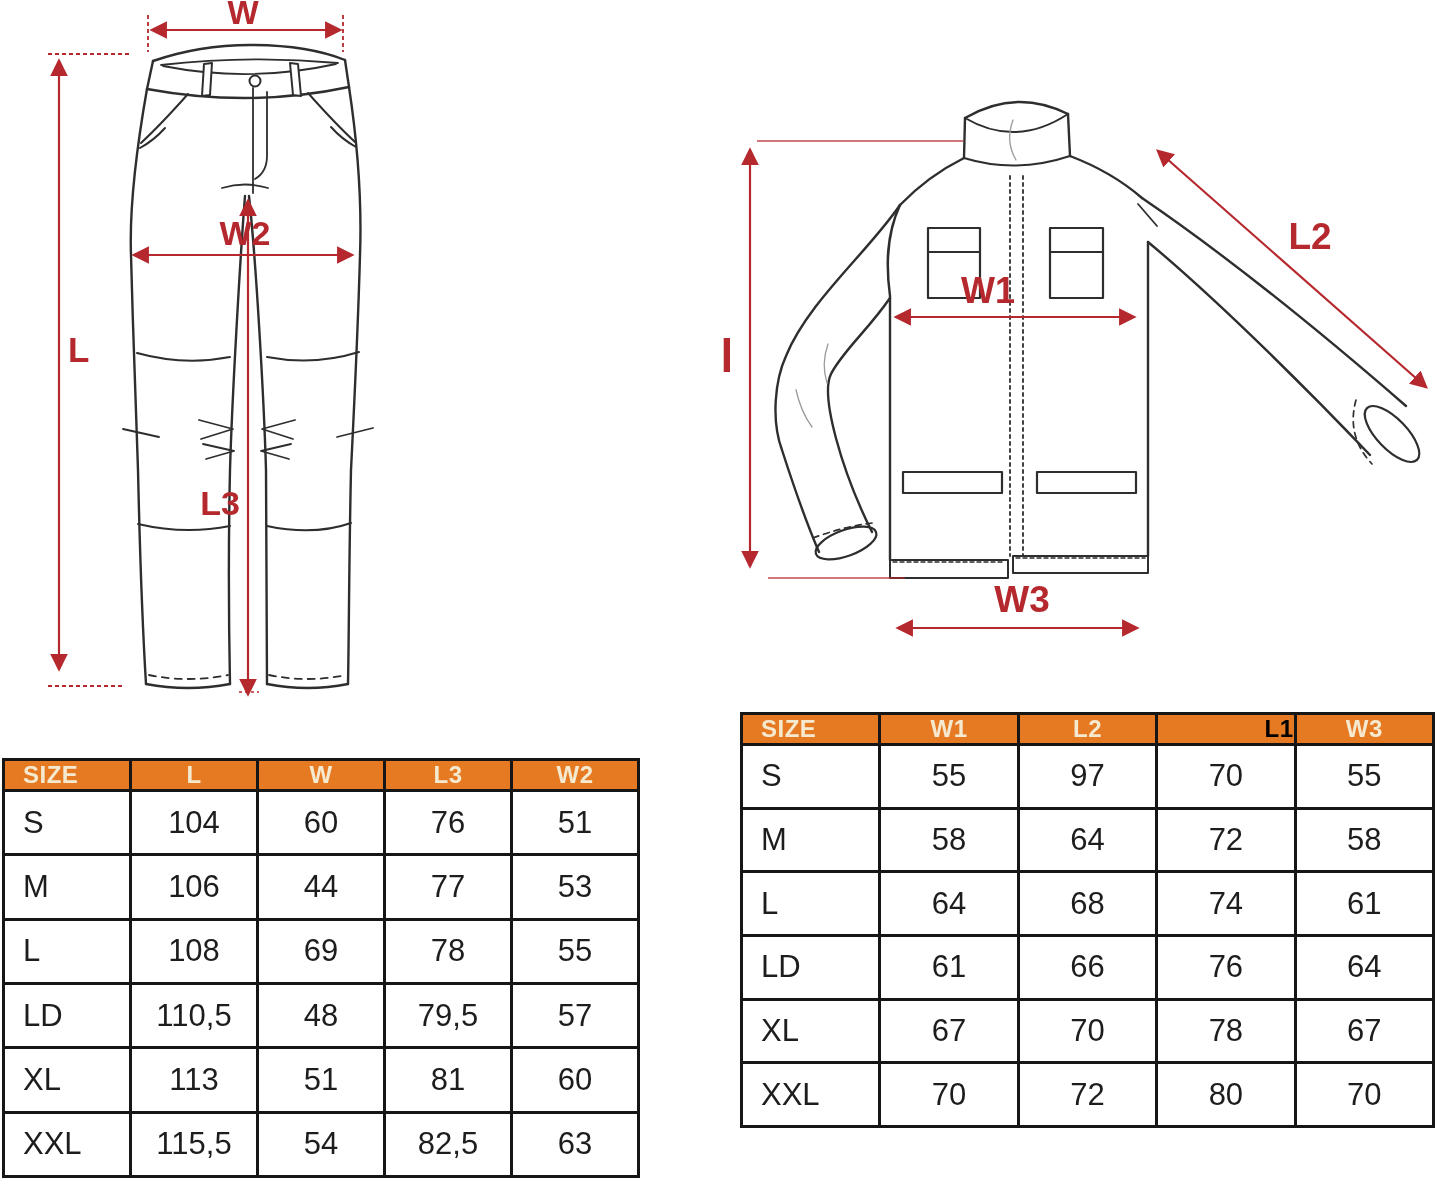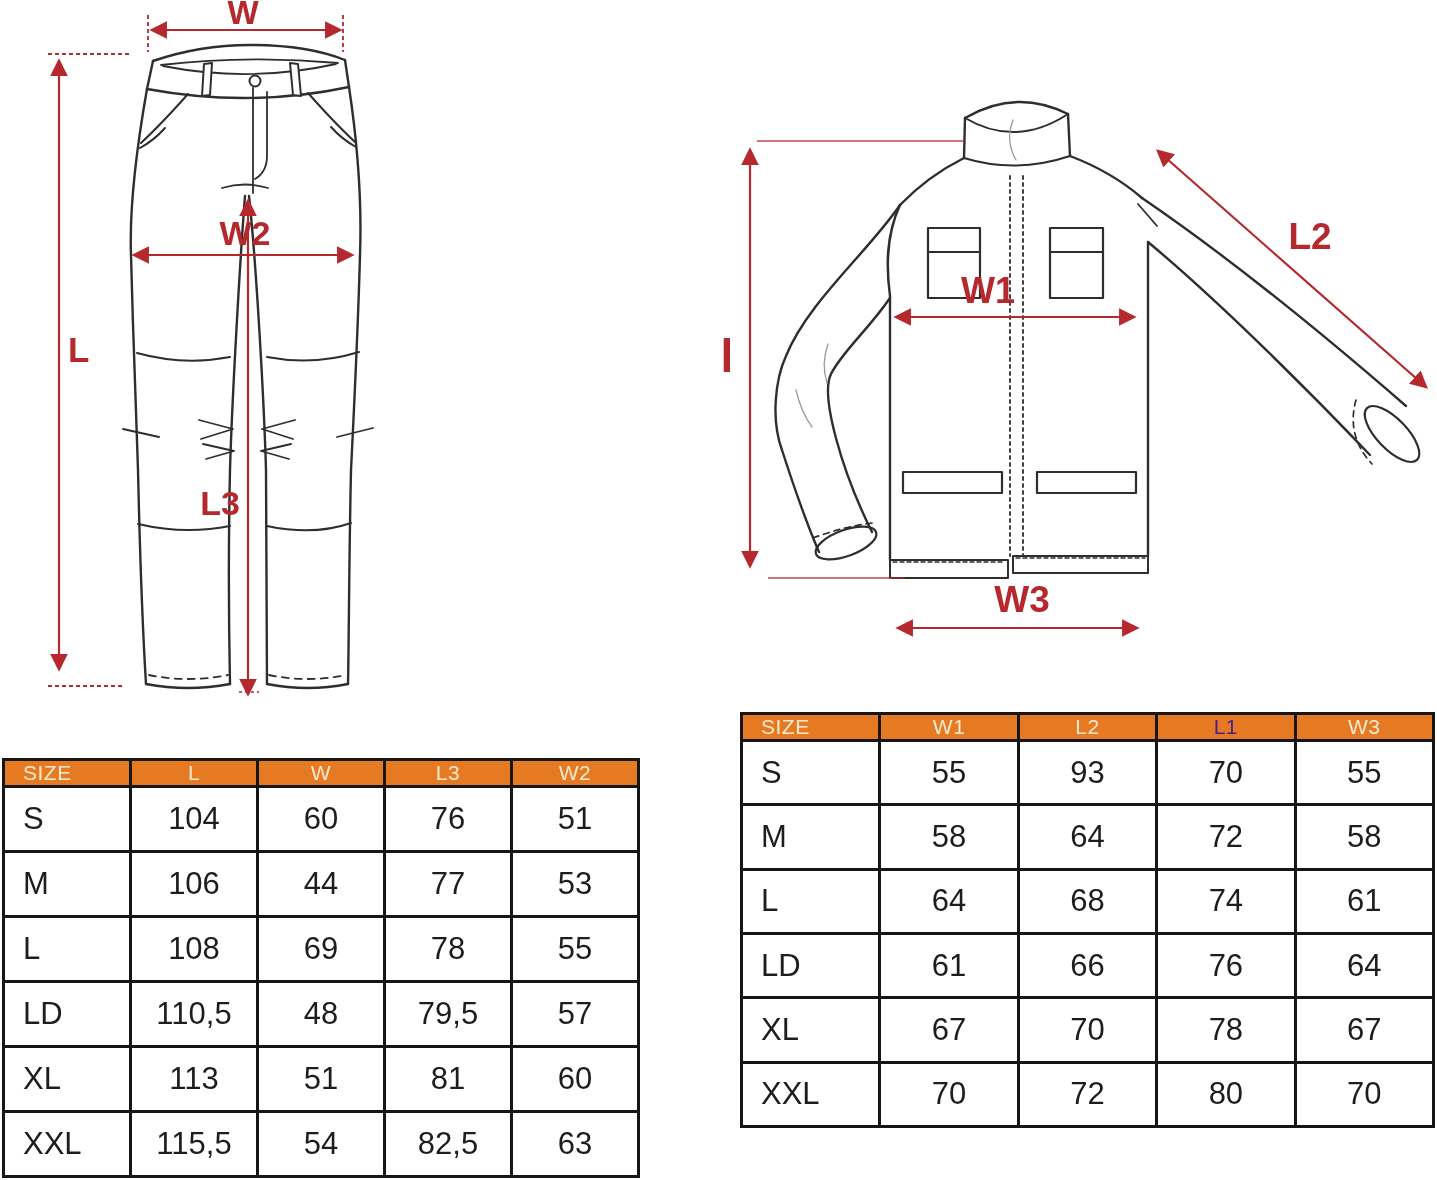"SIZE" th { font-size: 21px -> 24px; font-weight: 400 -> 700 }
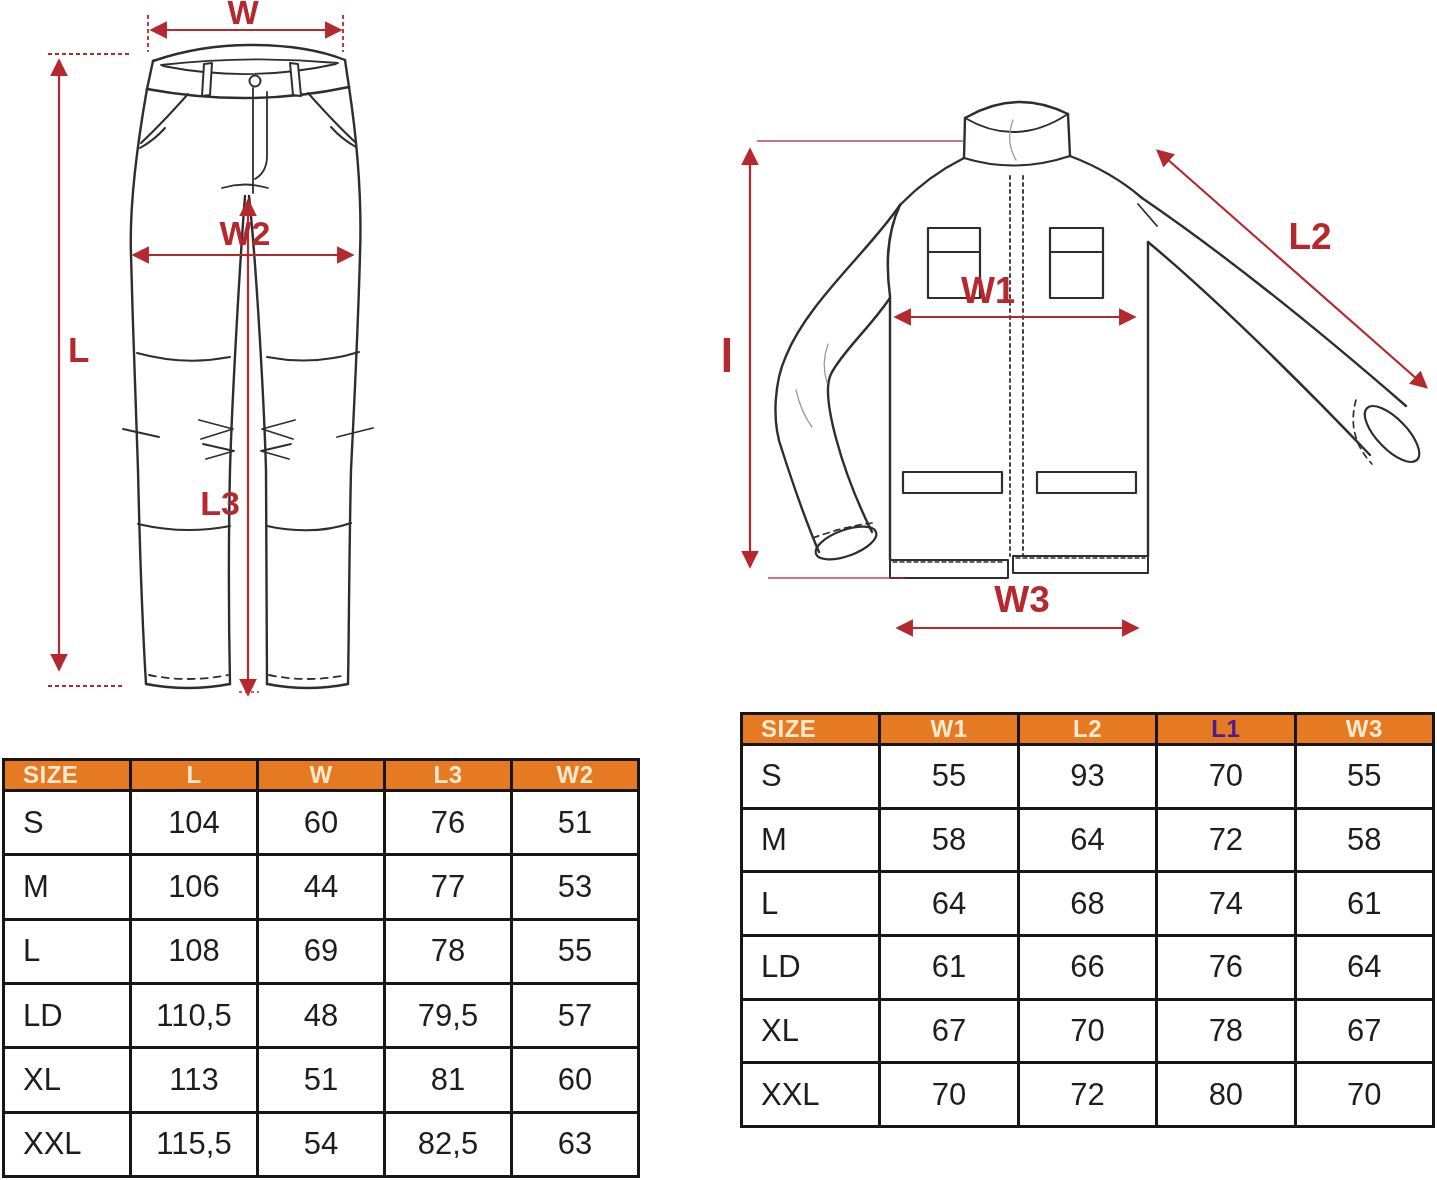"L1" th { color: #4c1d95 -> #000000; text-align: none -> right }
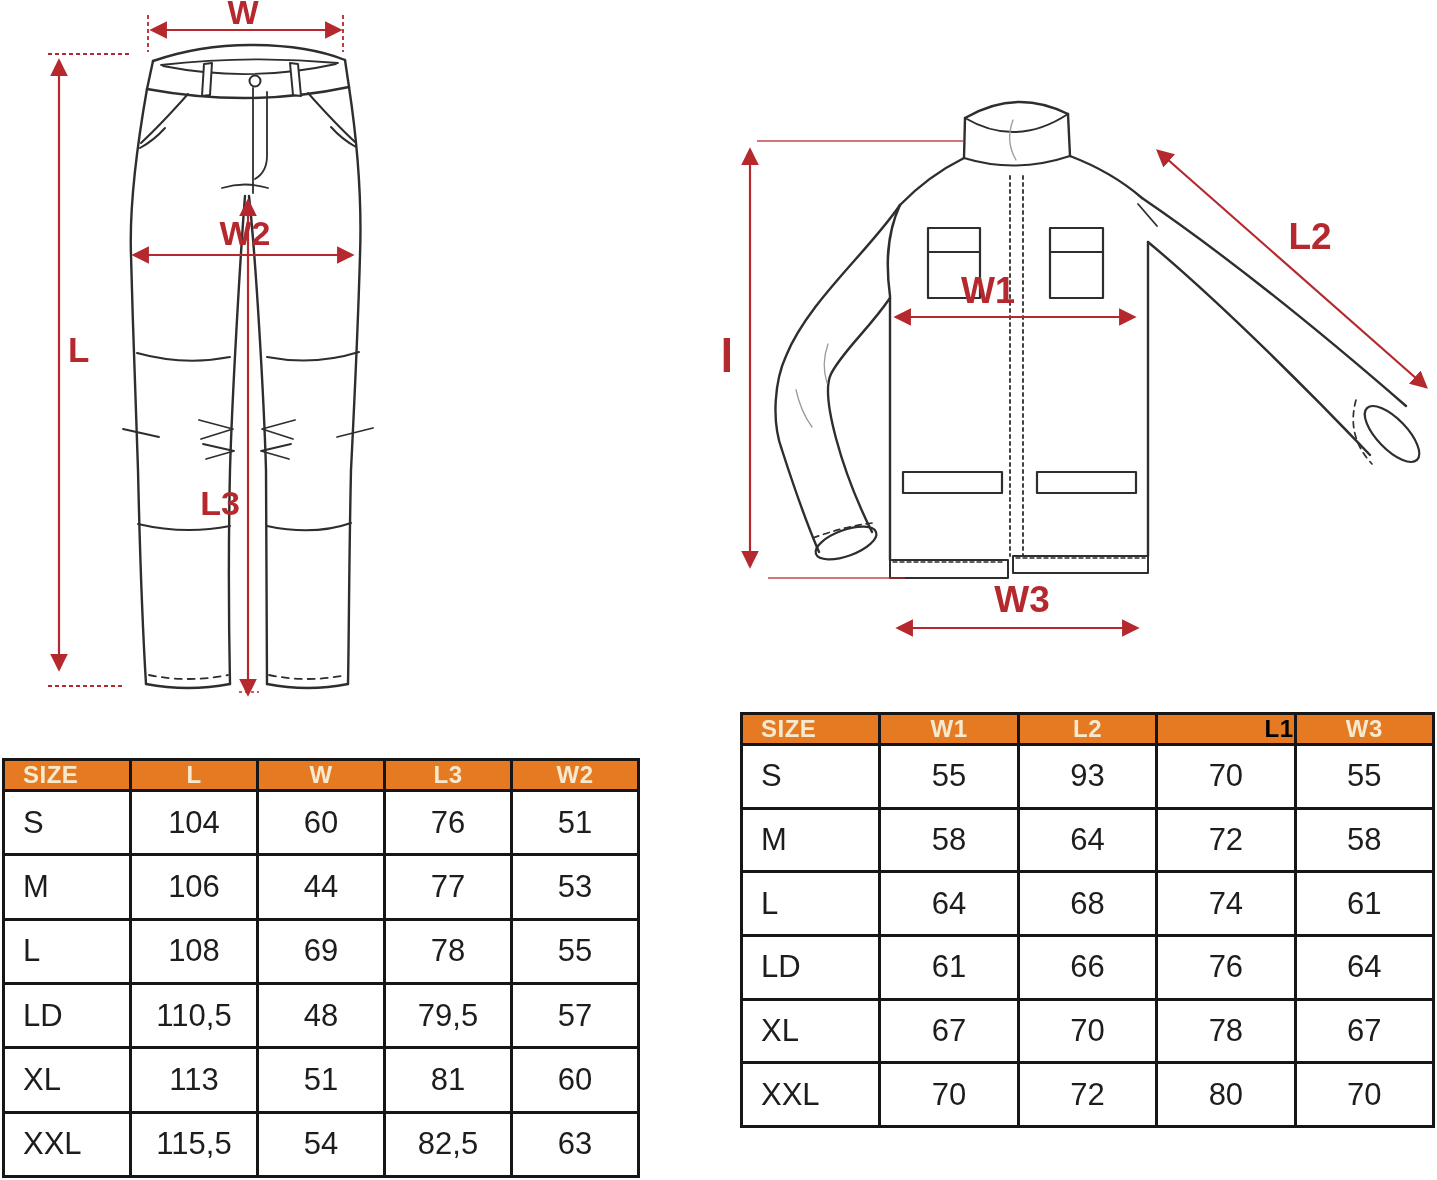"93" td { text: 93 -> 97 }
